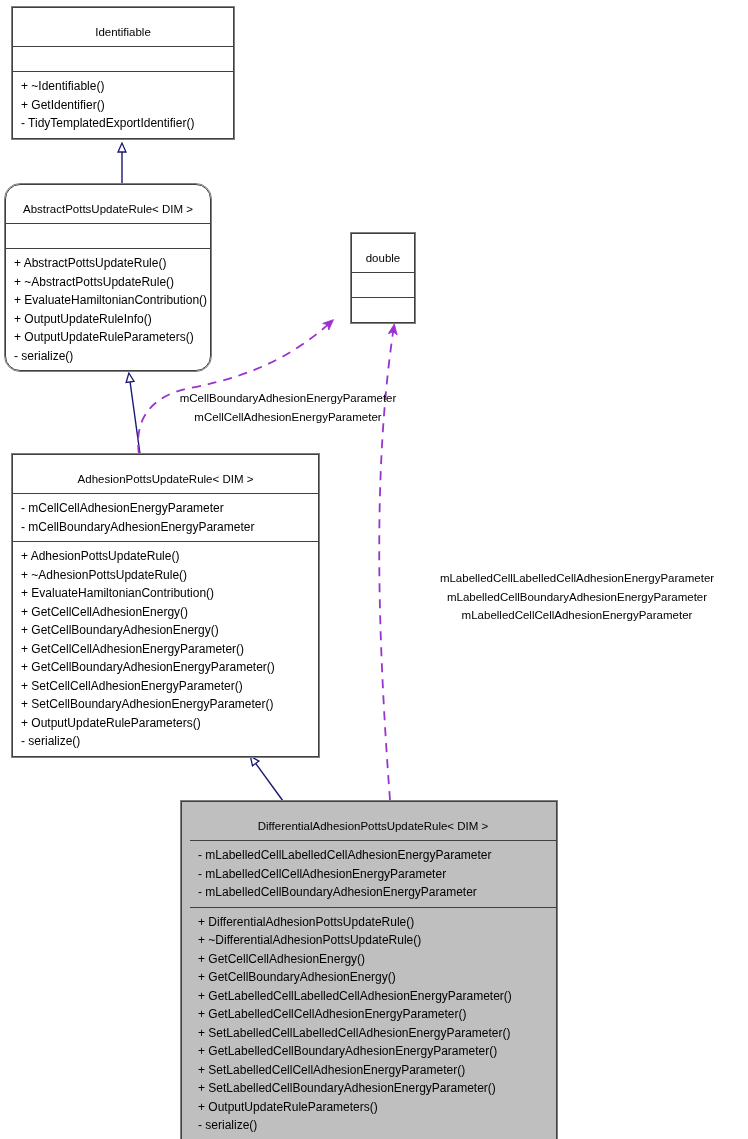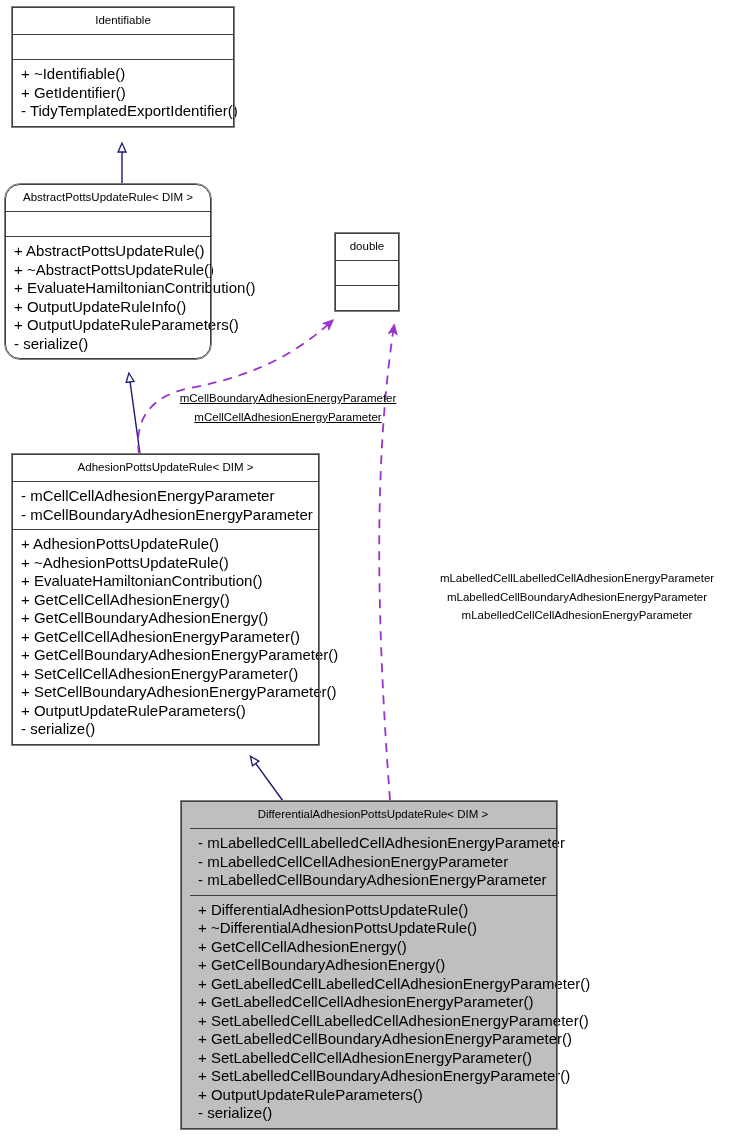"Identifiable" .cls-name { margin-top: none -> 12px }
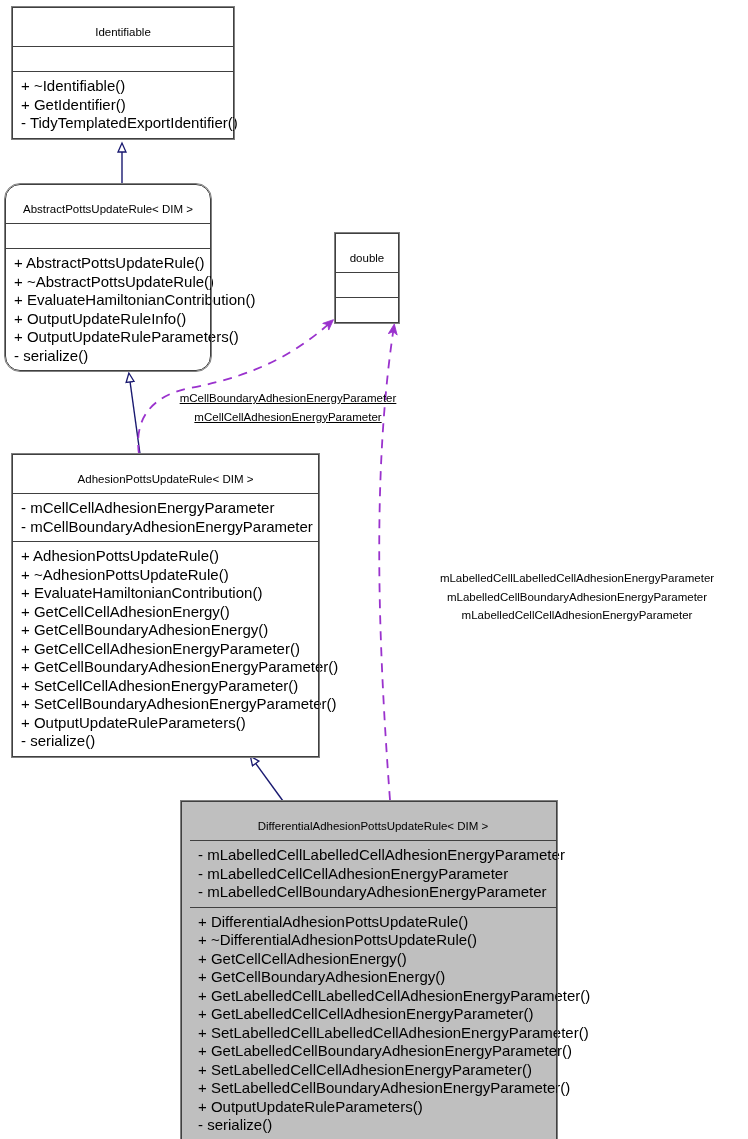"+ ~Identifiable()" .member { font-size: 15px -> 12px }
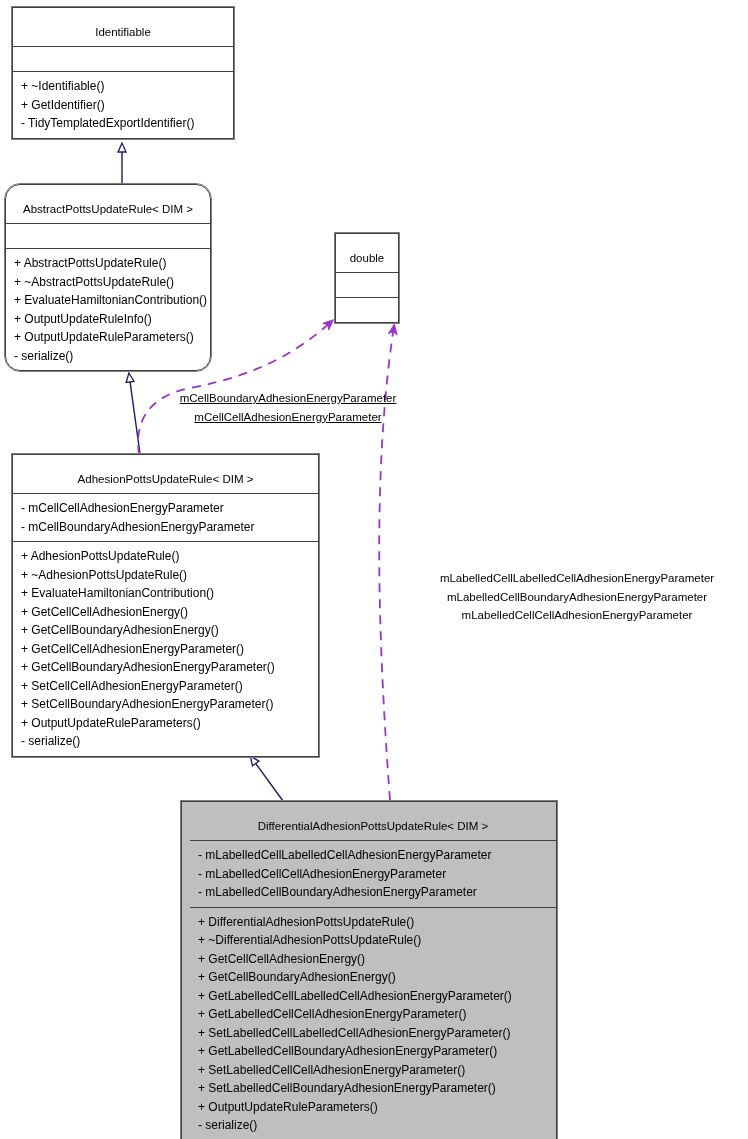"double" div.uml-class { left: 335px -> 351px }
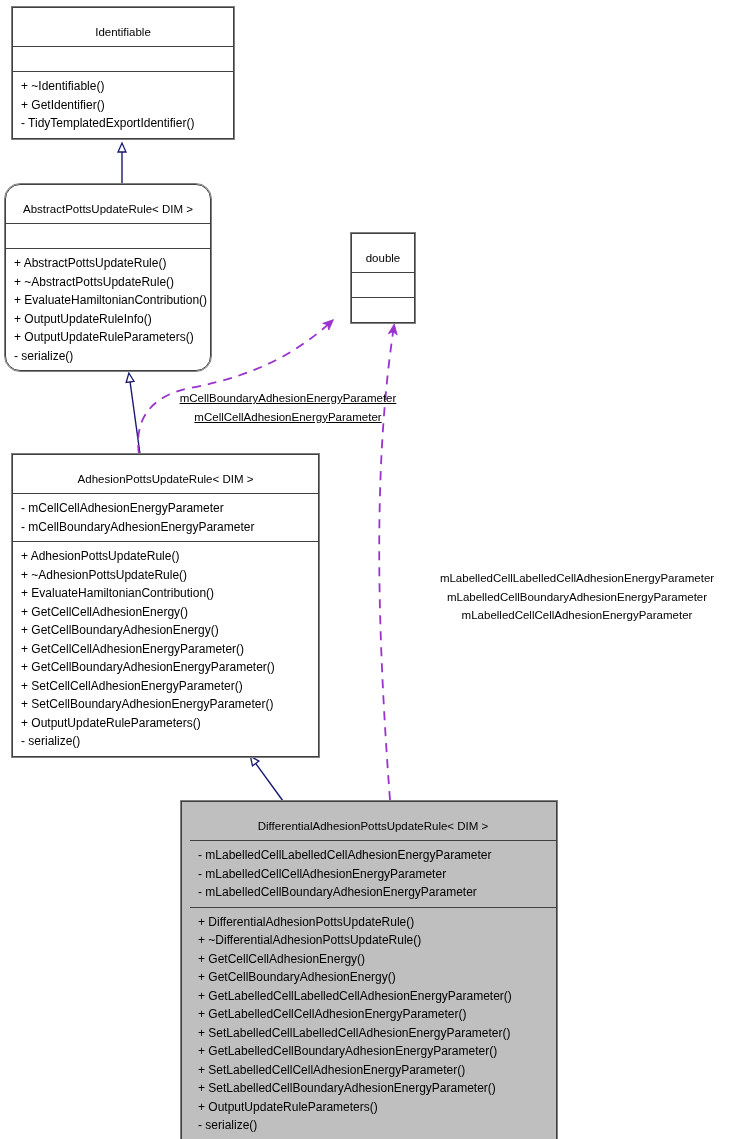"mCellBoundaryAdhesionEnergyParameter" div.edge-label { text-decoration: underline -> none }
